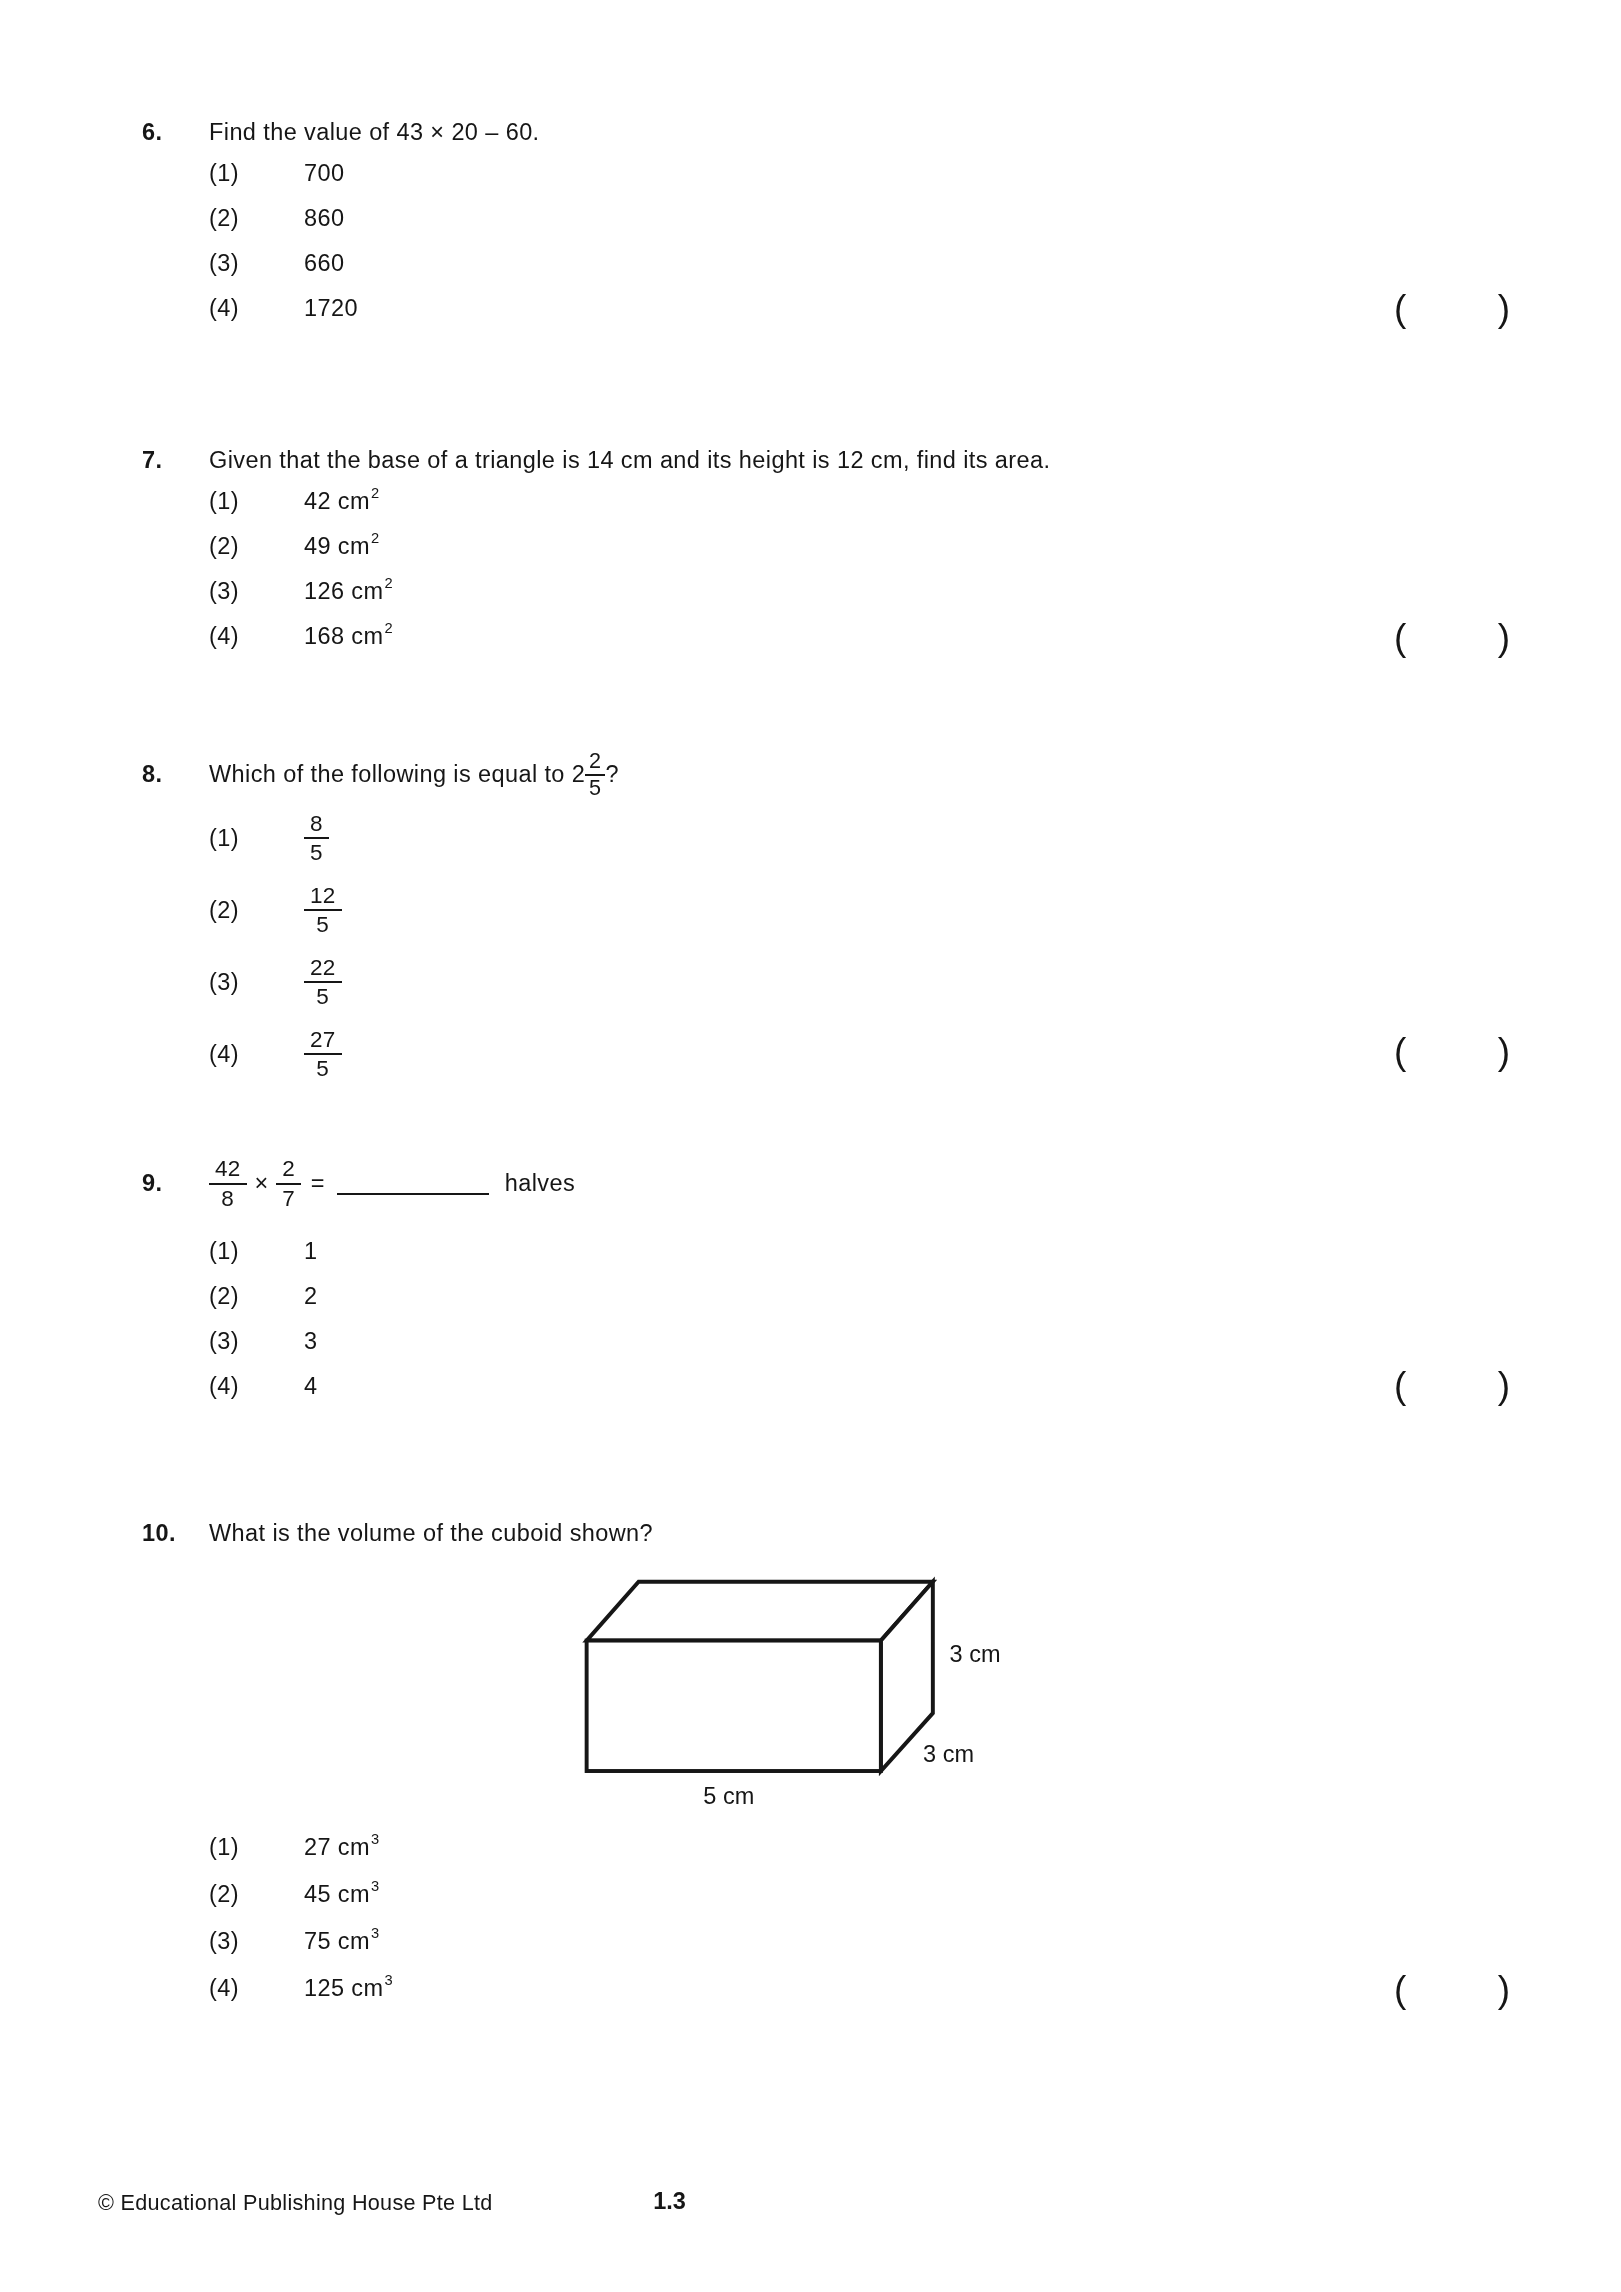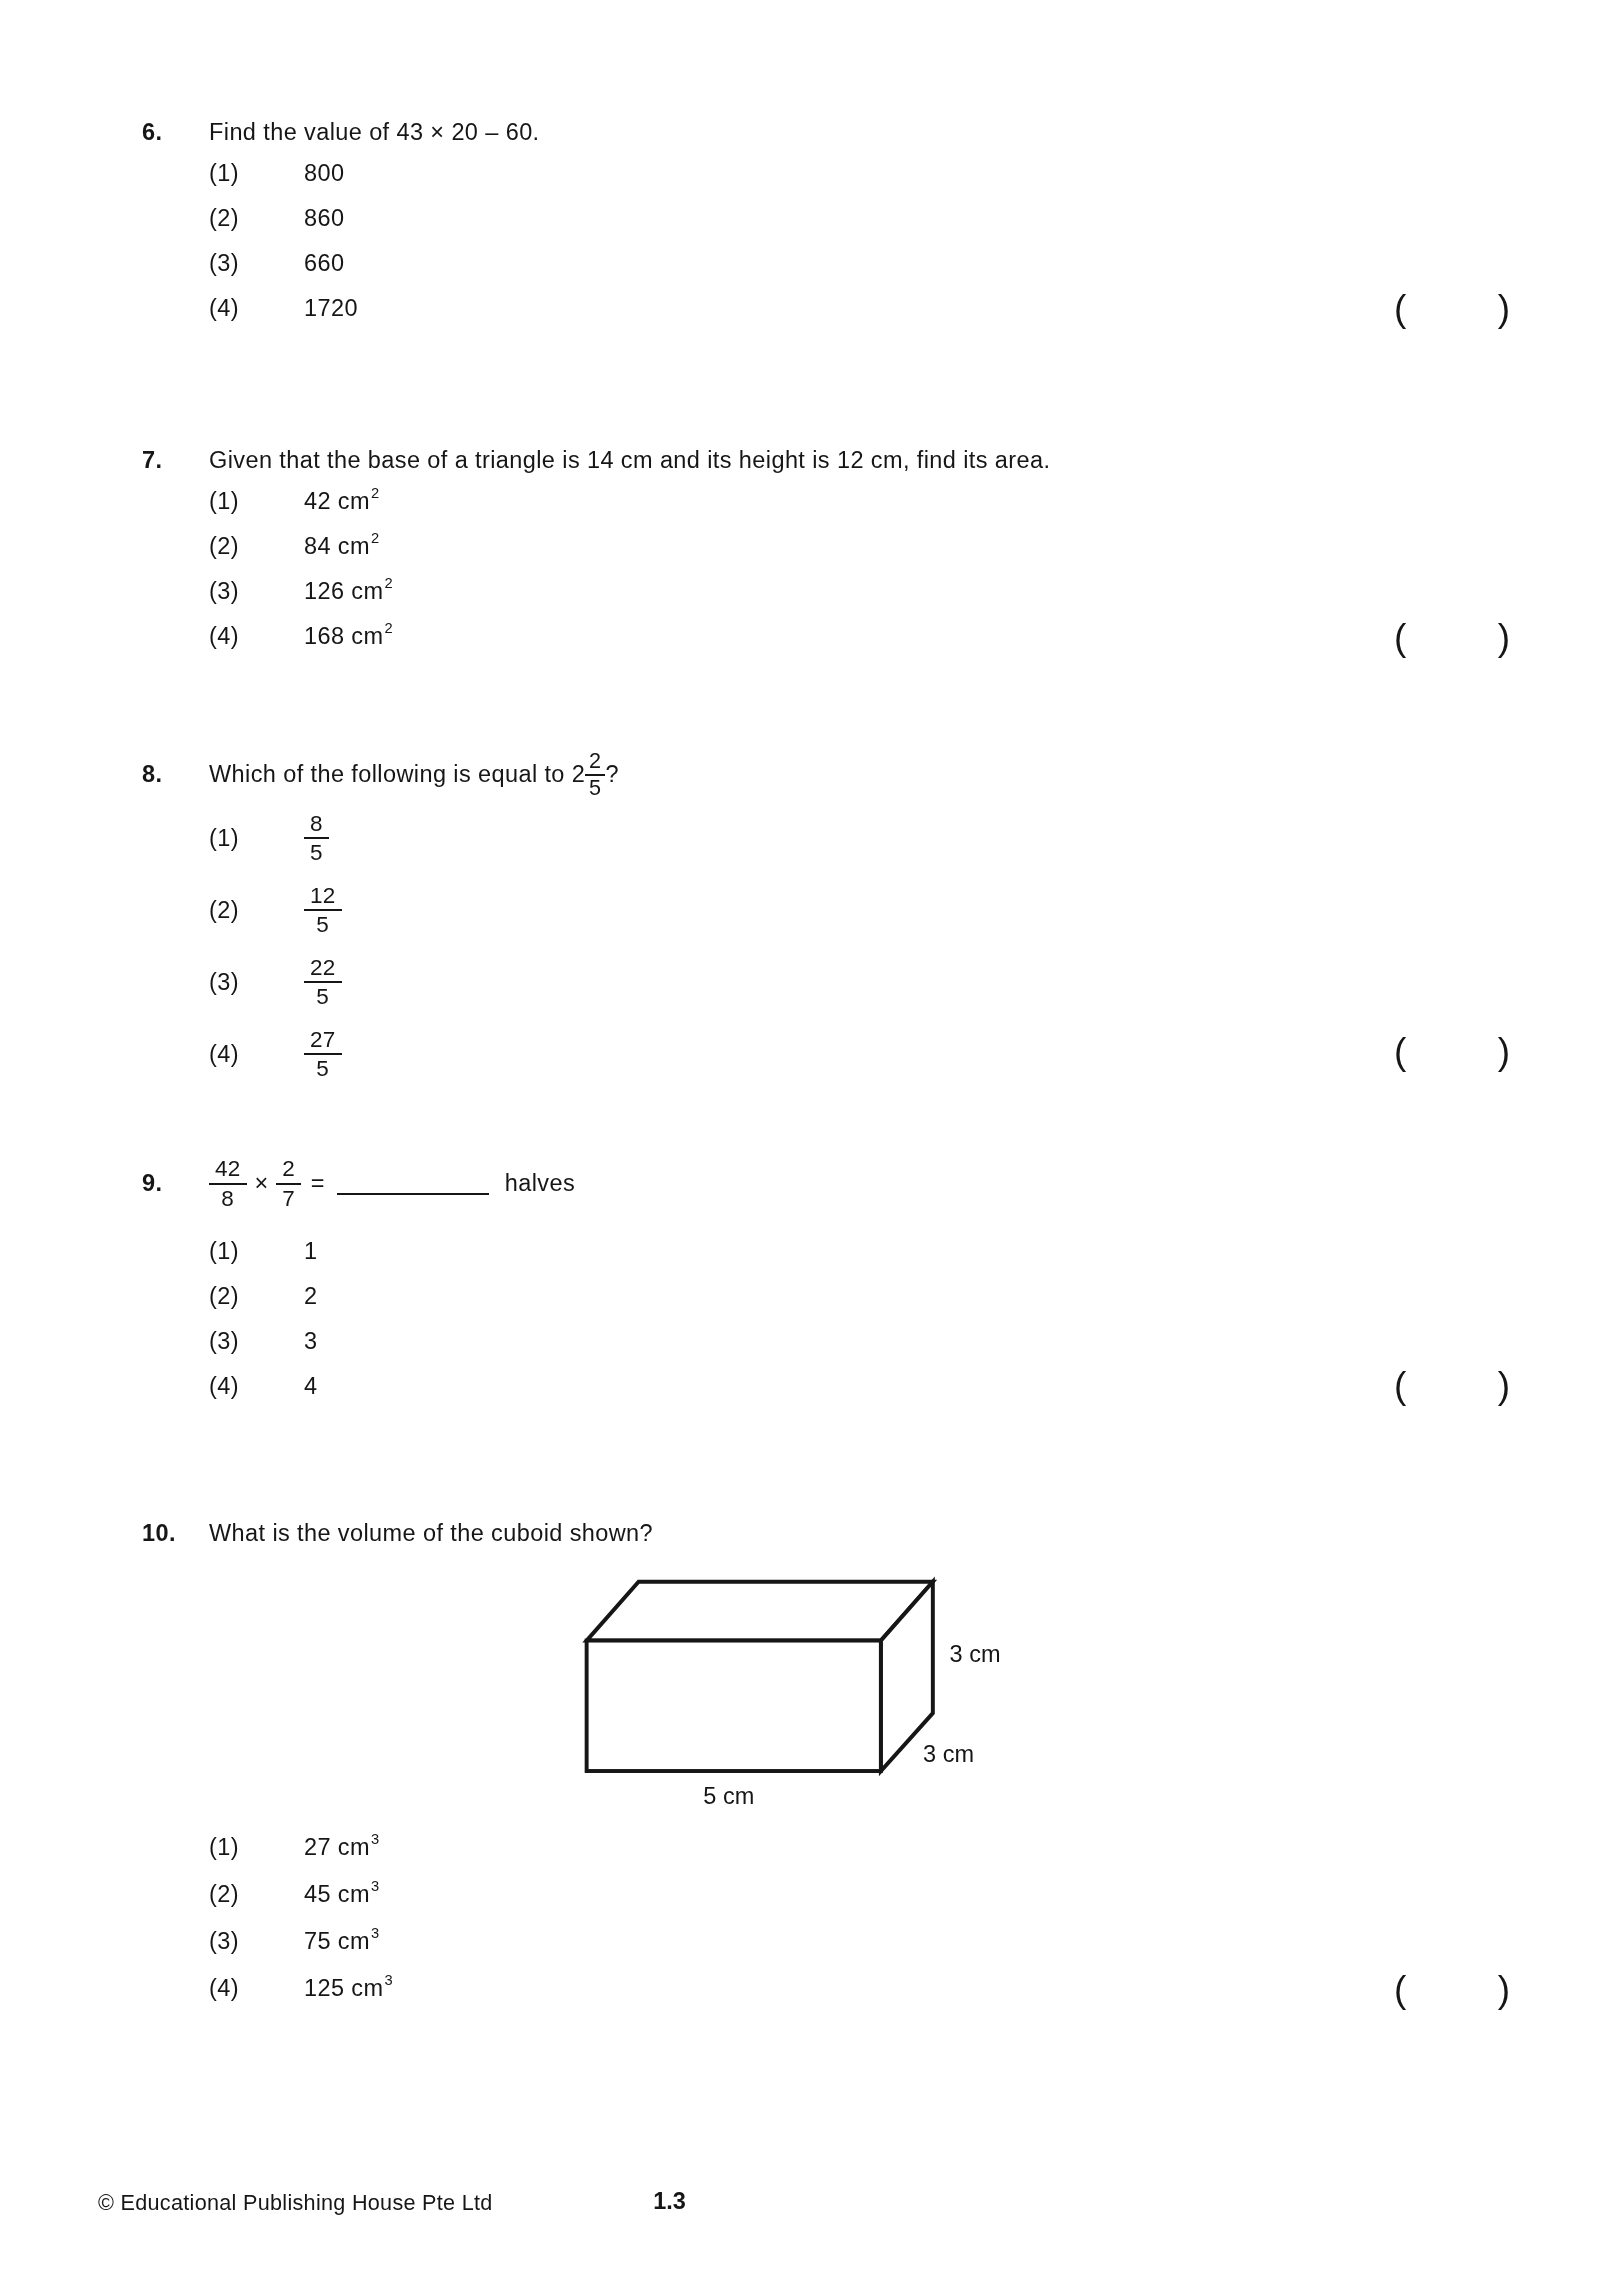"800" span { text: 800 -> 700 }
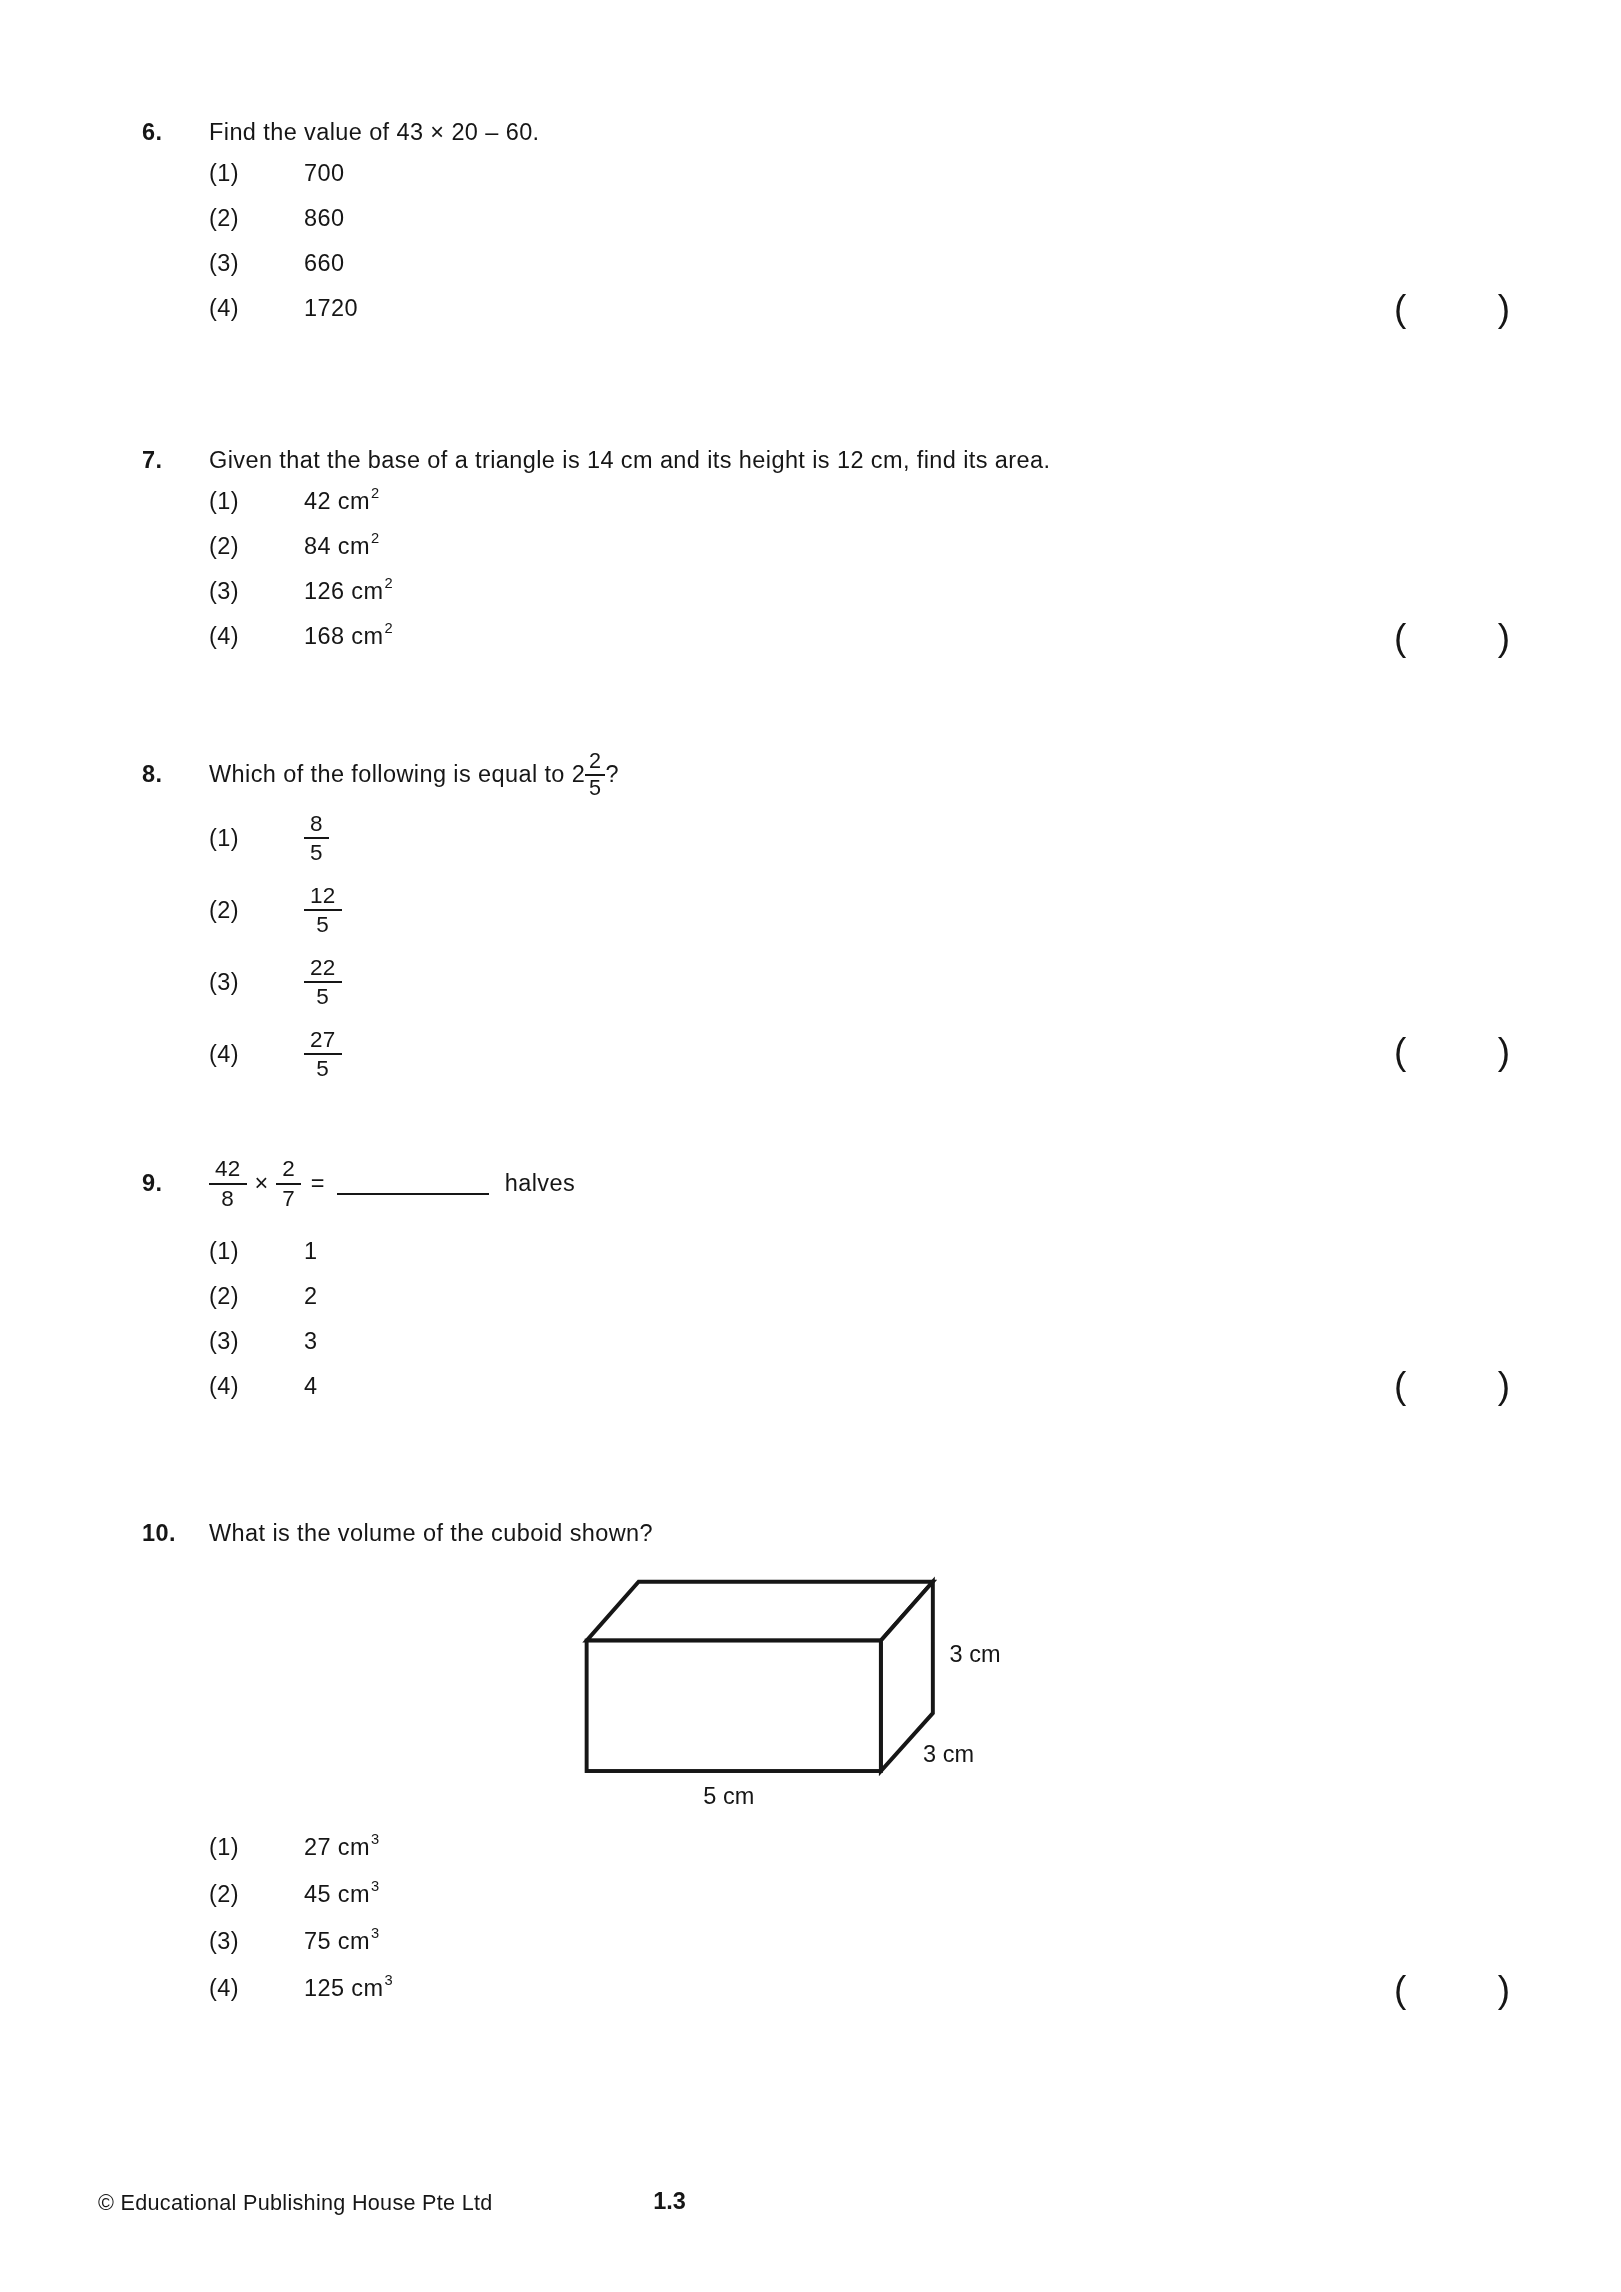"84 cm" span { text: 84 -> 49 }
